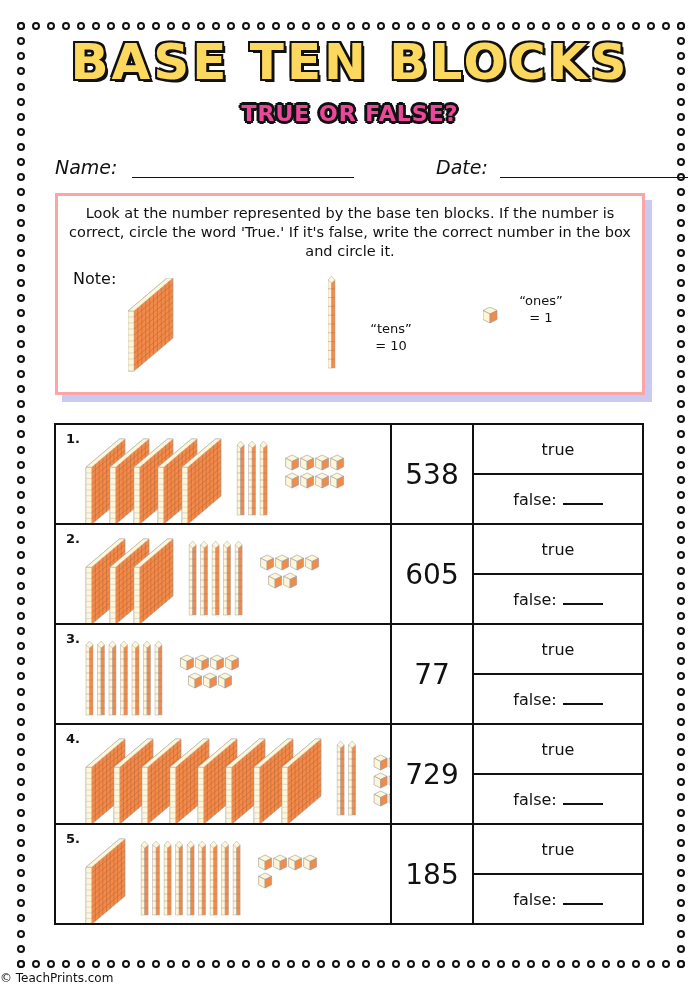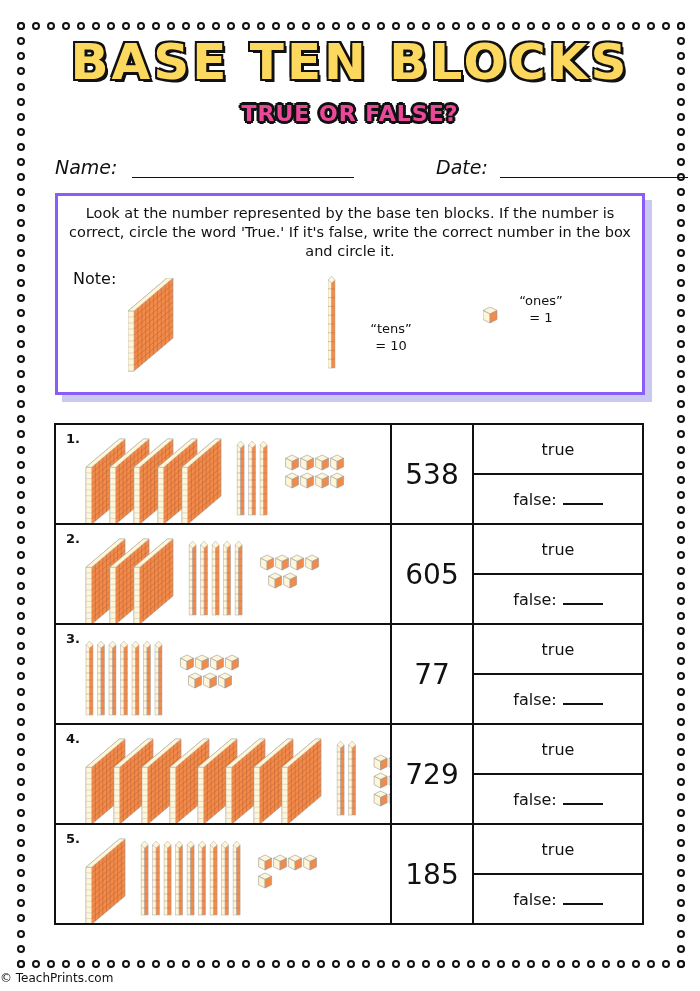"Look at the number represented" .instr { border: 3px solid #8b5cf6 -> 3px solid #fca5a5 }
